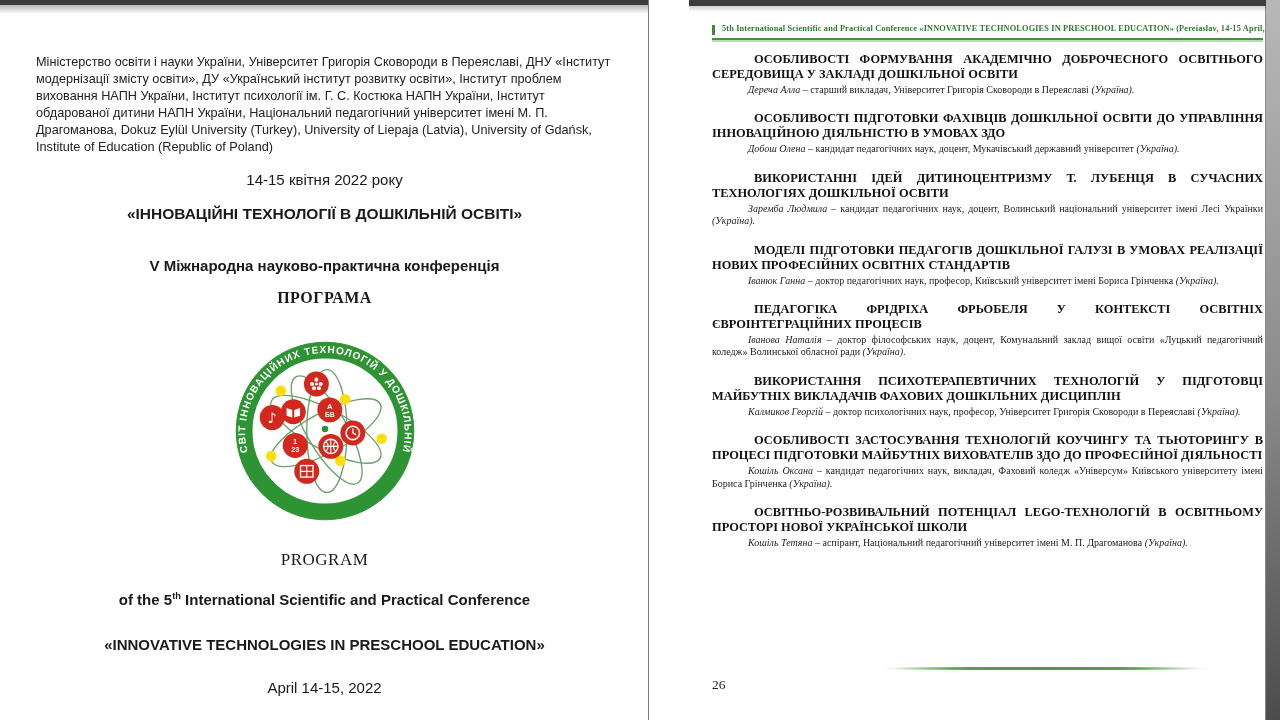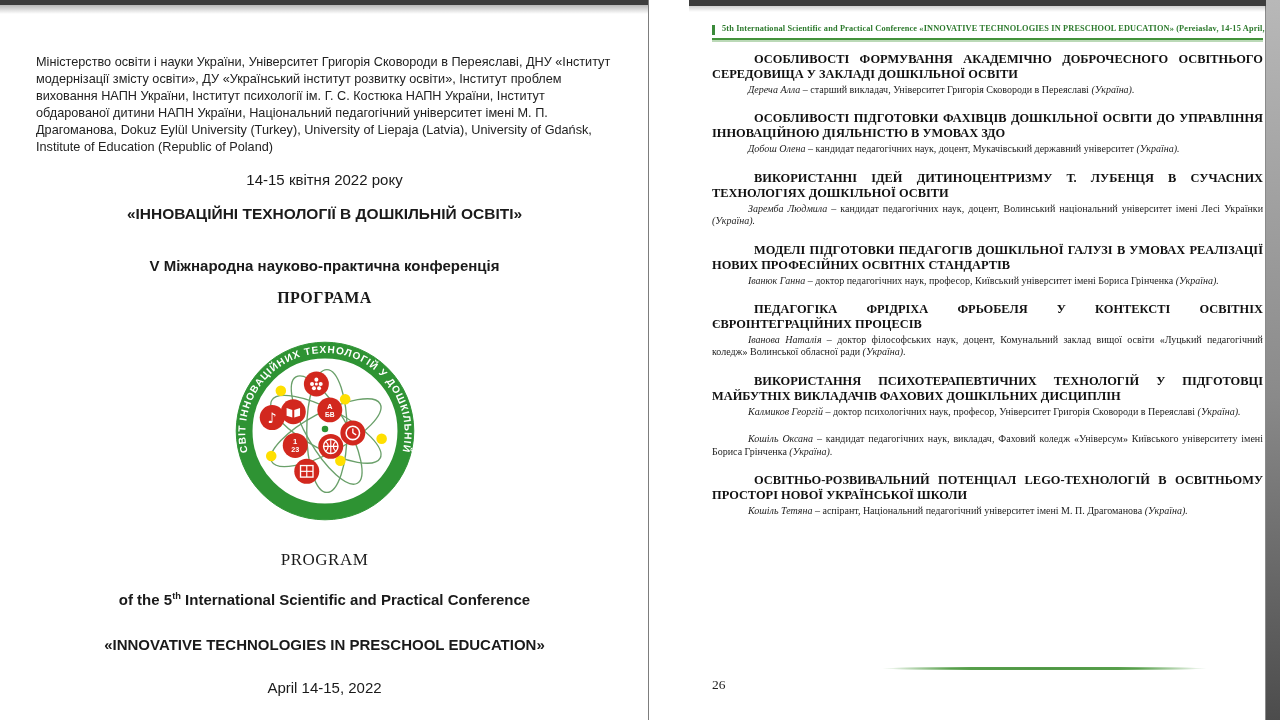"ОСОБЛИВОСТІ ЗАСТОСУВАННЯ ТЕХНОЛОГІЙ" p.sec-title { html: none -> <p>ОСОБЛИВОСТІ ЗАСТОСУВАННЯ ТЕХНОЛОГІЙ КОУЧИНГУ ТА ТЬЮТОРИНГУ В ПРОЦЕСІ ПІДГОТОВКИ МАЙБУТНІХ ВИХОВАТЕЛІВ ЗДО ДО ПРОФЕСІЙНОЇ ДІЯЛЬНОСТІ</p> }
